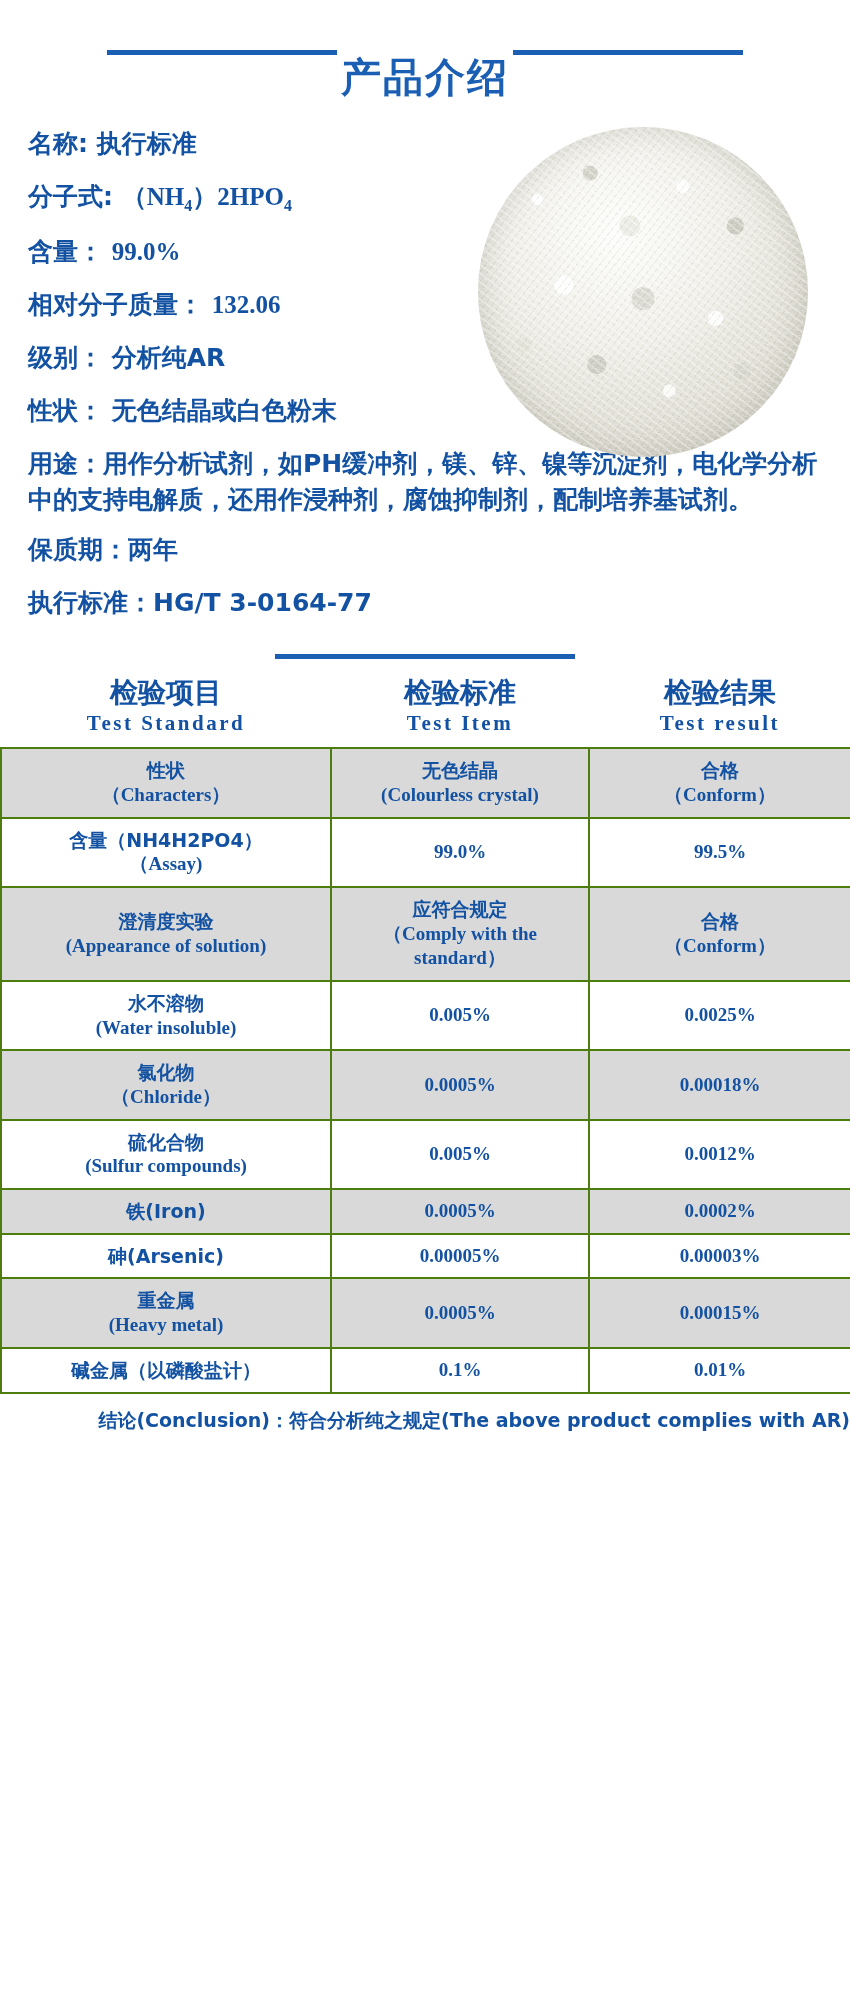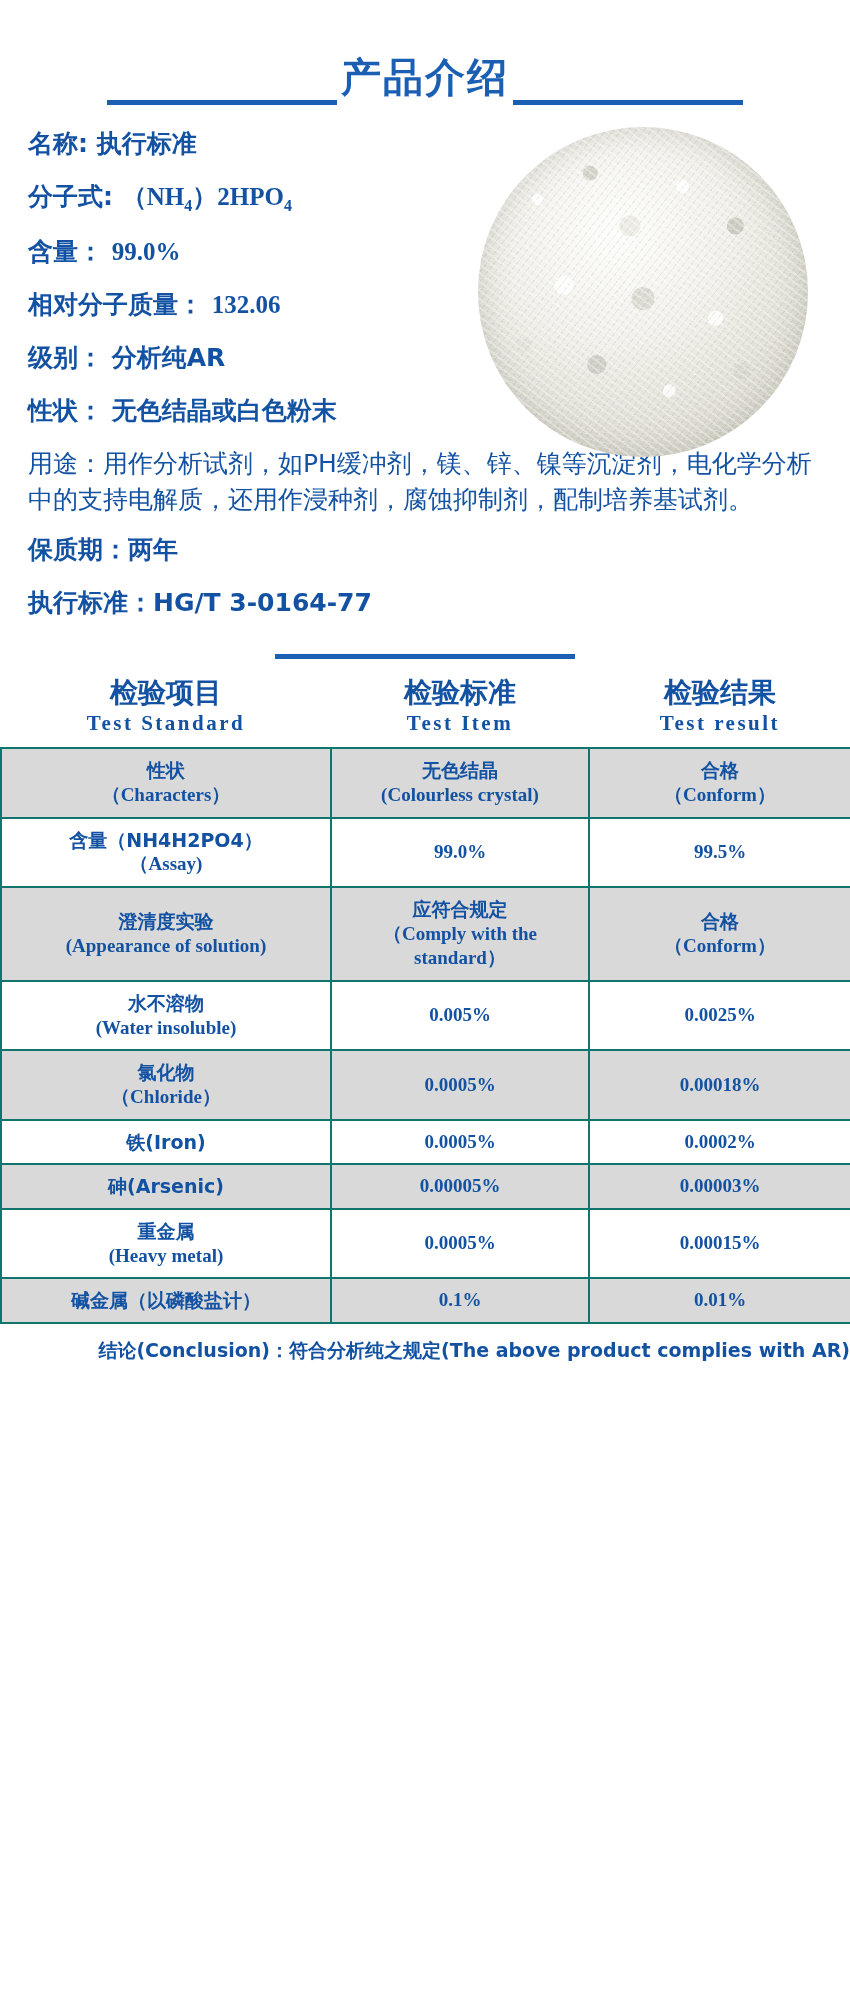"产品介绍" .sec1-head { align-items: flex-end -> flex-start }
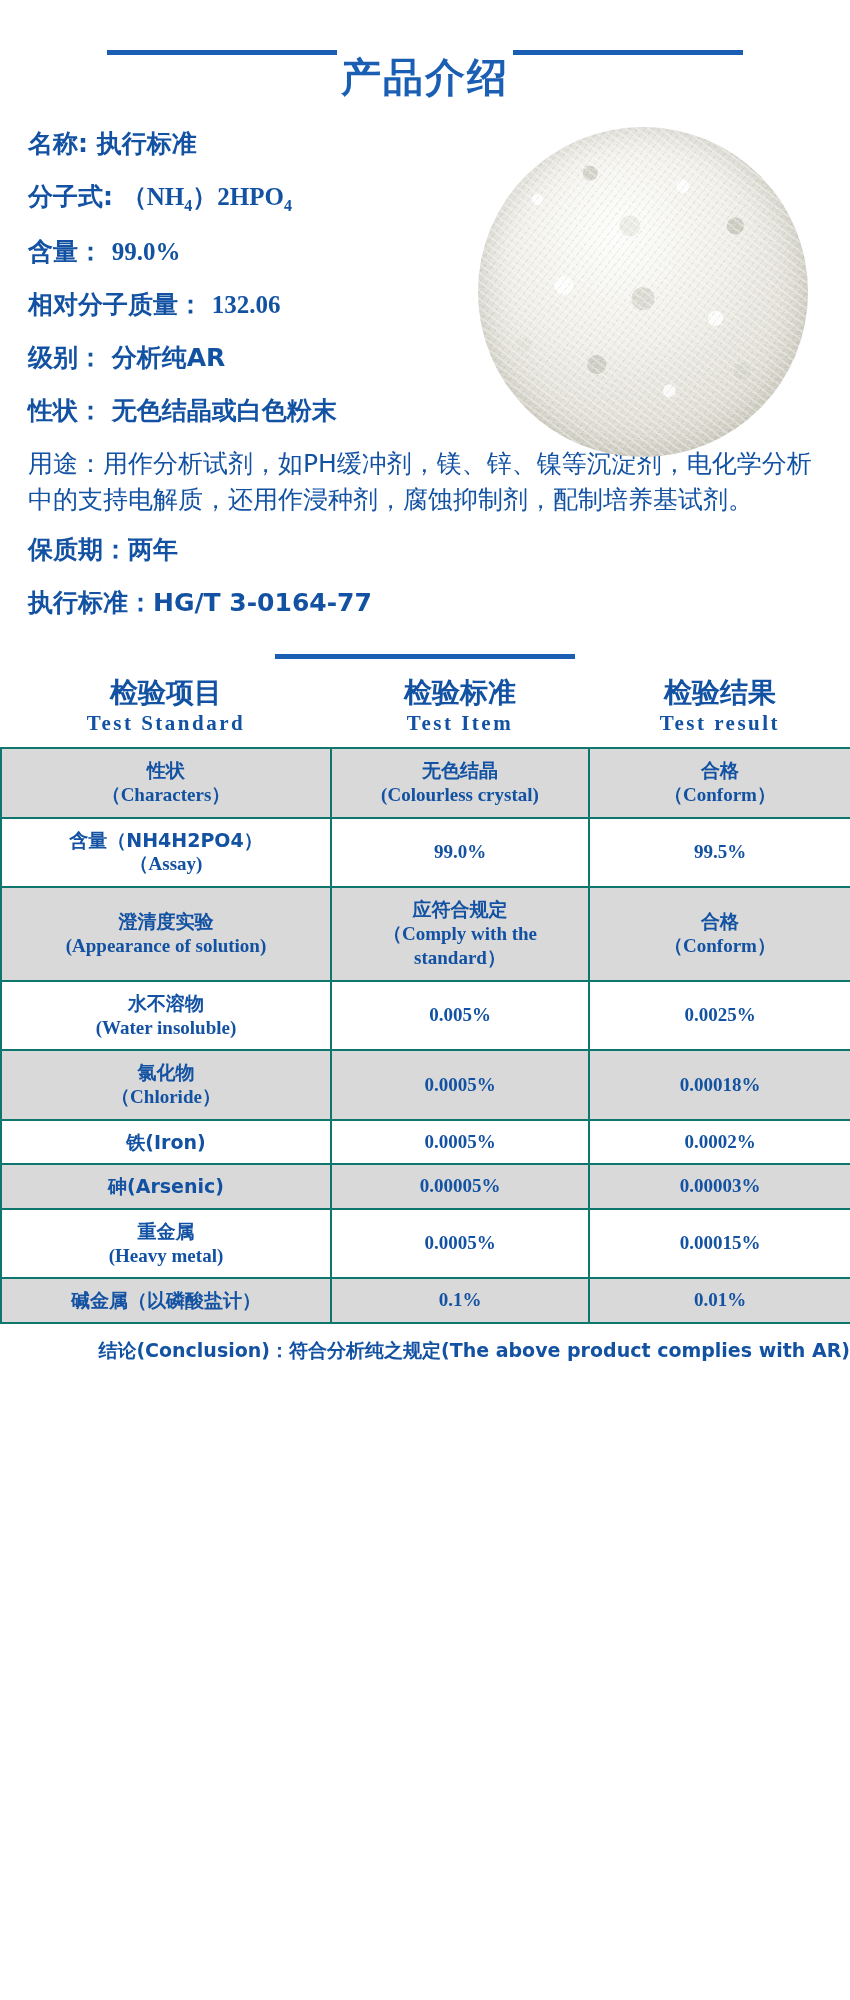"用途：用作分析试剂，如PH缓冲剂，镁、锌、镍等沉淀剂，电化学分析中的支持电解质，" .use-block { font-weight: normal -> bold }
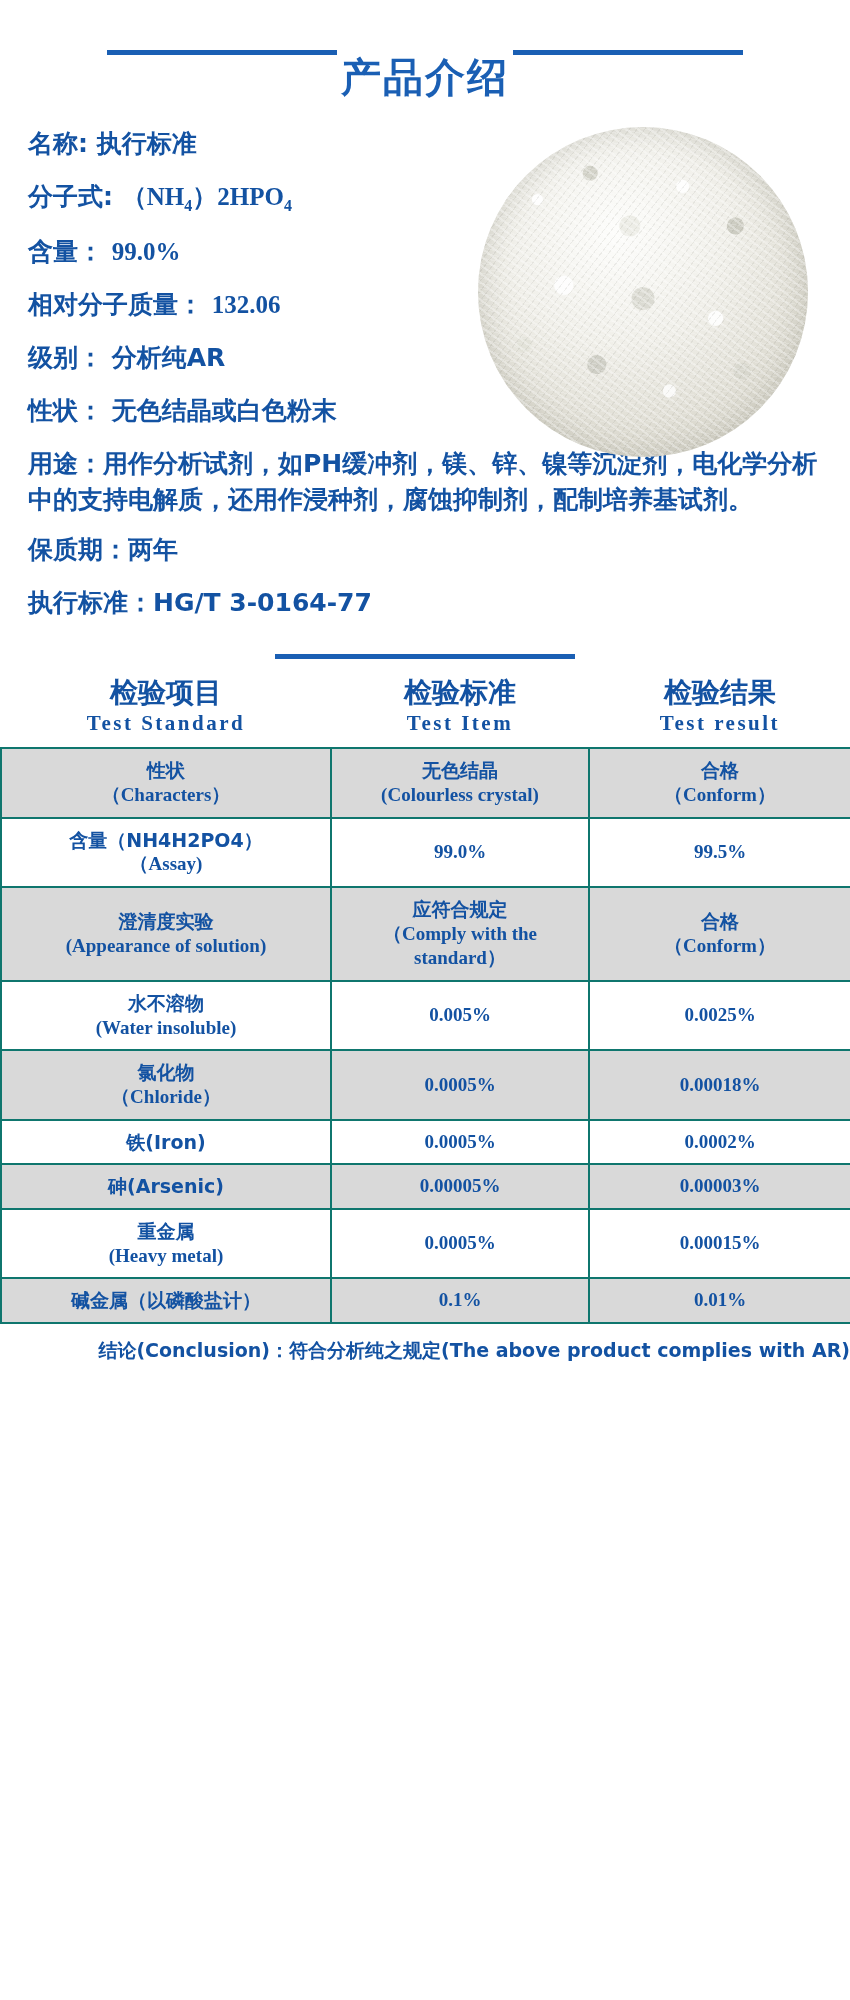"性状" table.rpt td { border: 2px solid #0f766e -> 2px solid #4d7c0f }
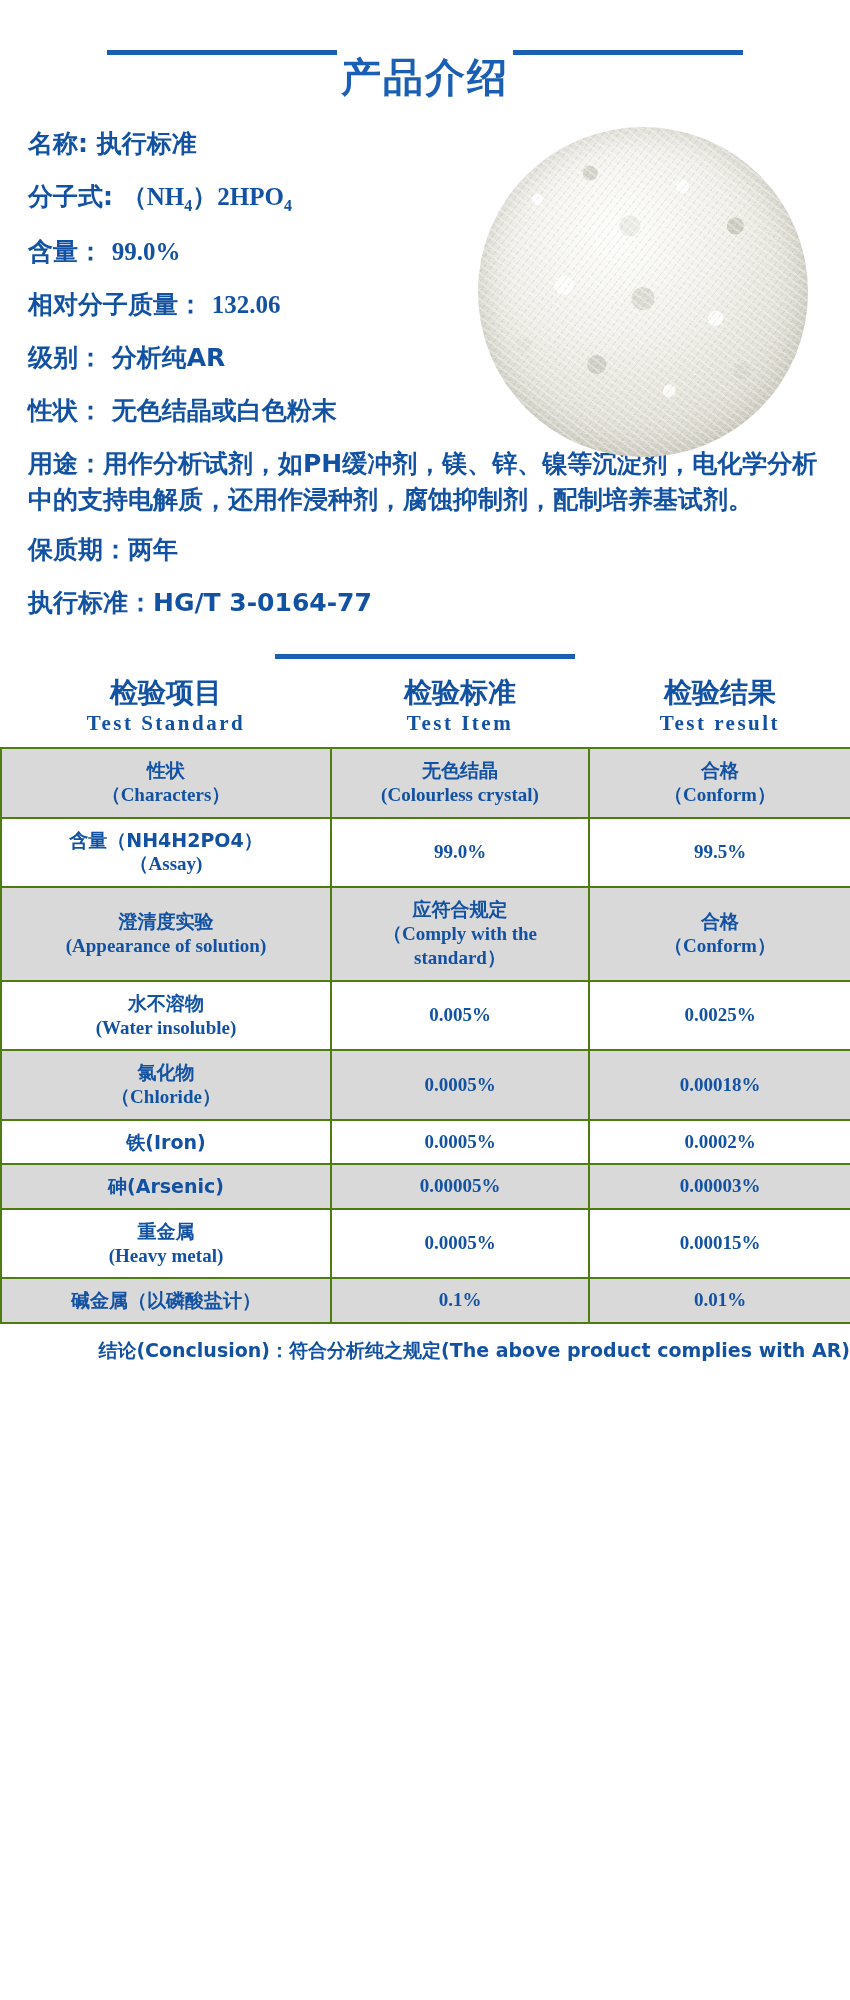"硫化合物" tr { html: none -> <tr> <td> <span>硫化合物</span> <span>(Sulfur compounds)</span> </td> <td> <span>0.005%</span> </td> <td> <span>0.0012%</span> </td> </tr> }
